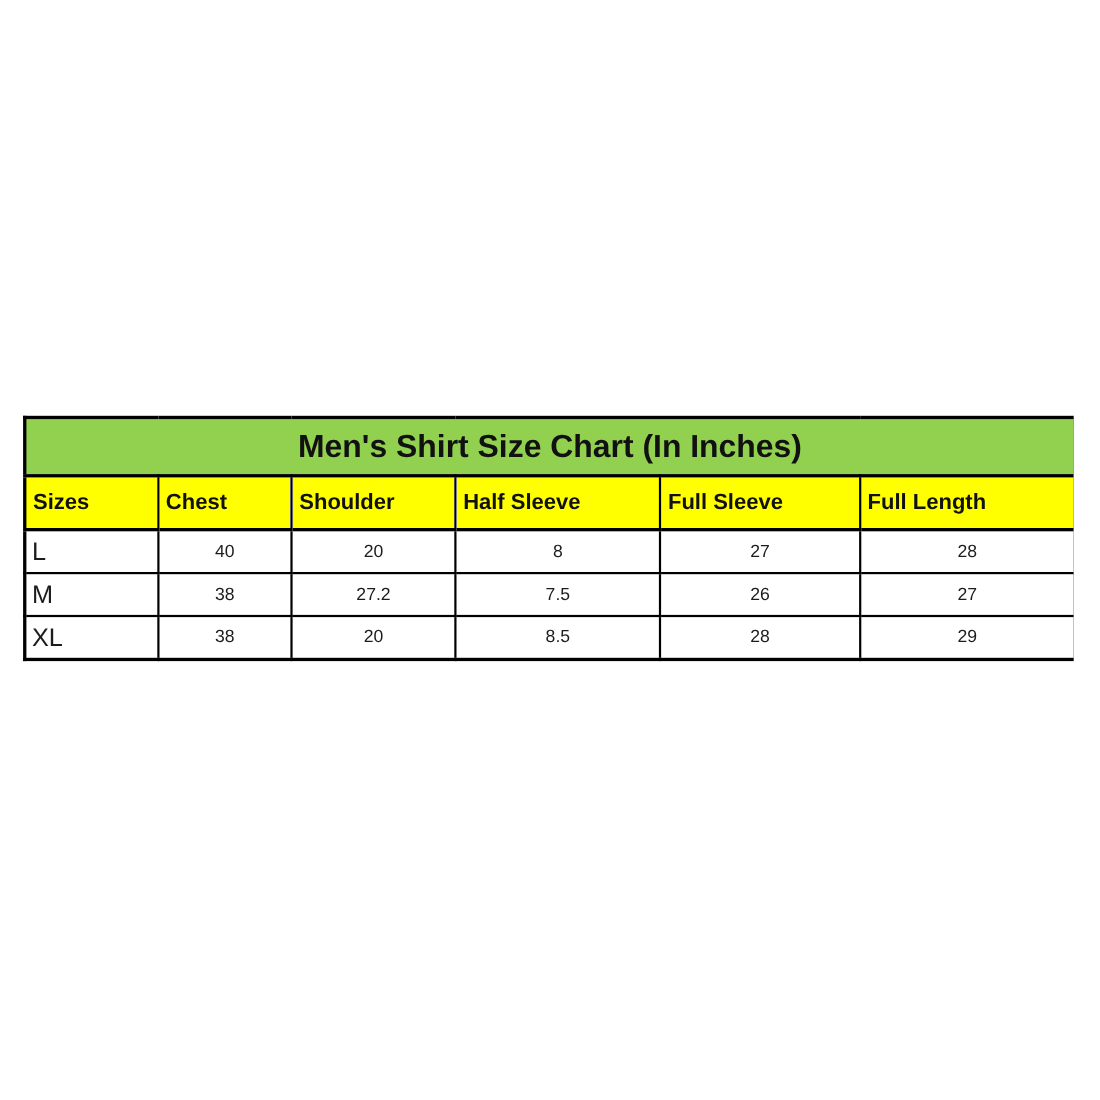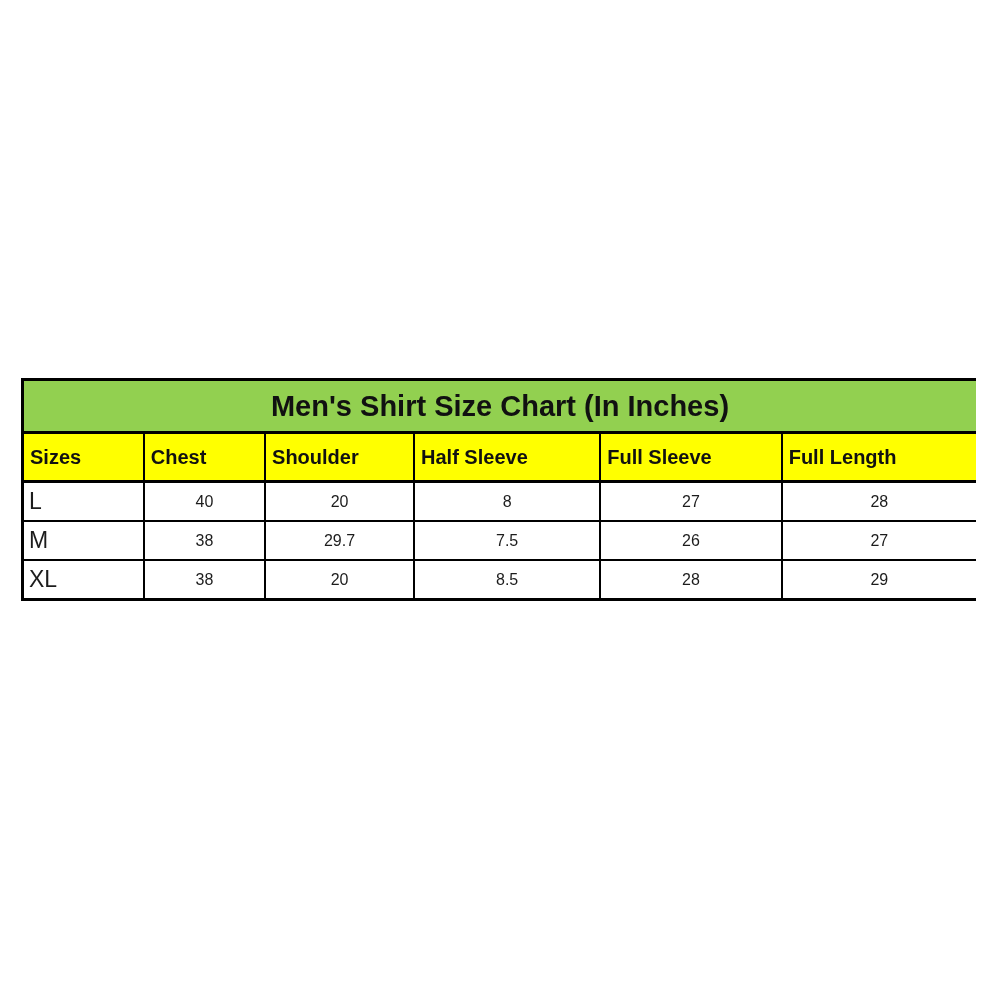"29.7" td { text: 29.7 -> 27.2 }
